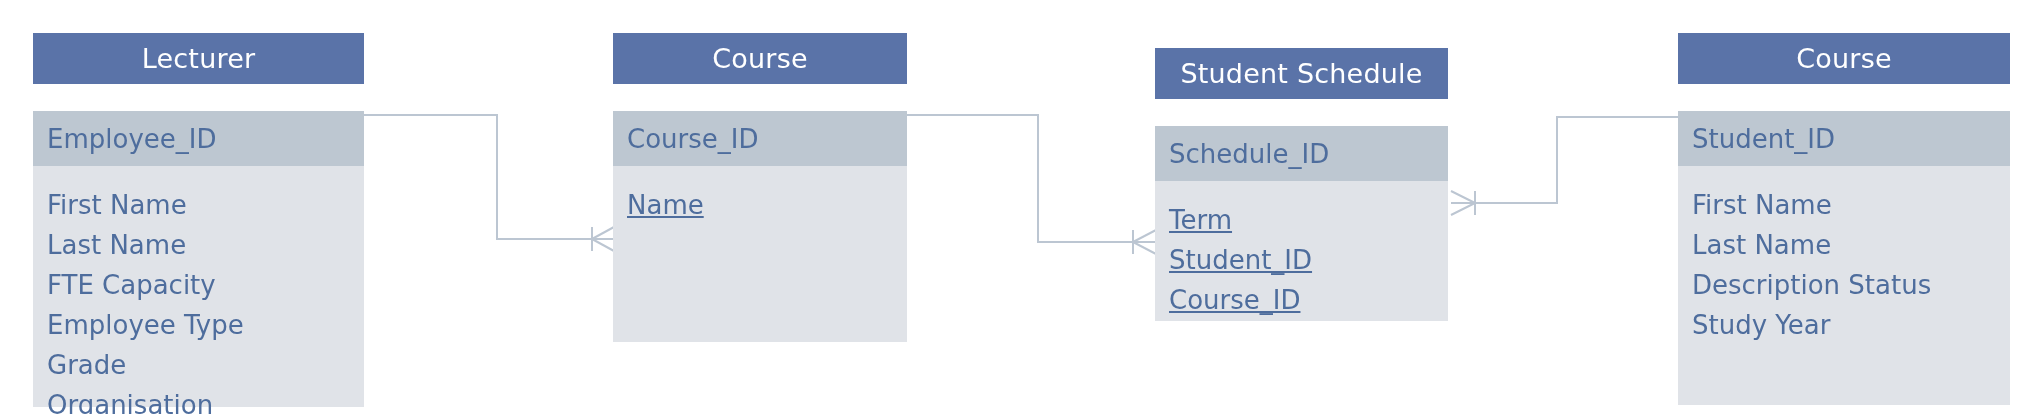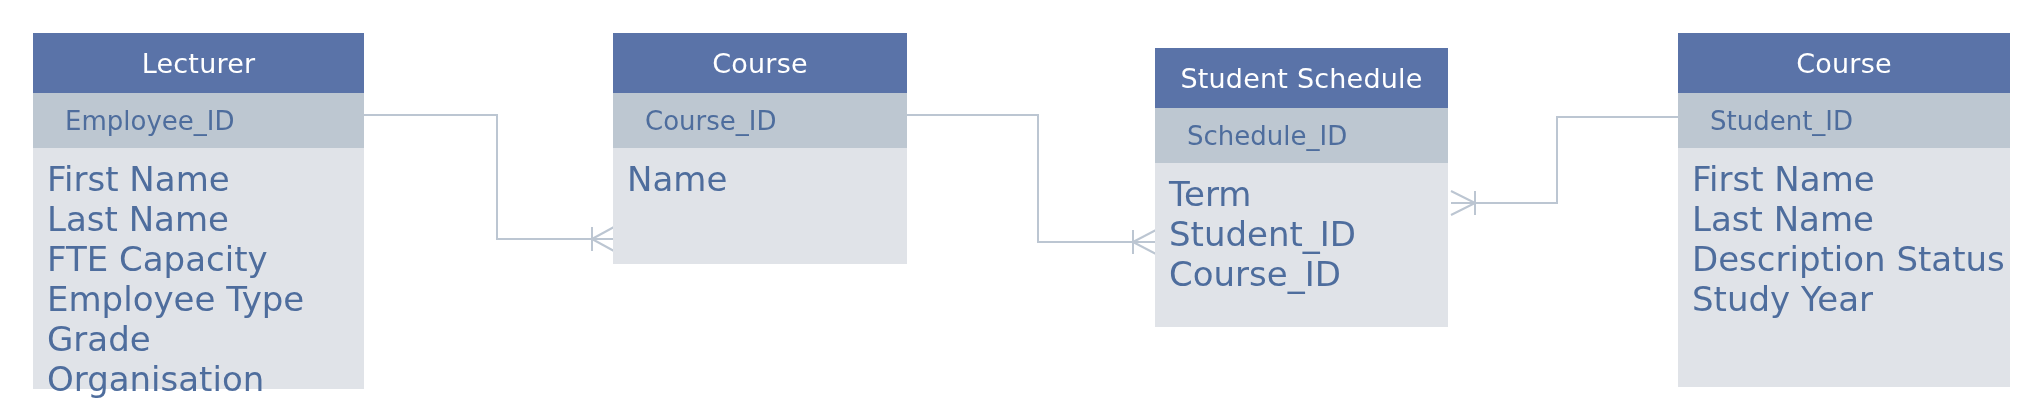"Lecturer" .entity .hdr { height: 60px -> 51px }
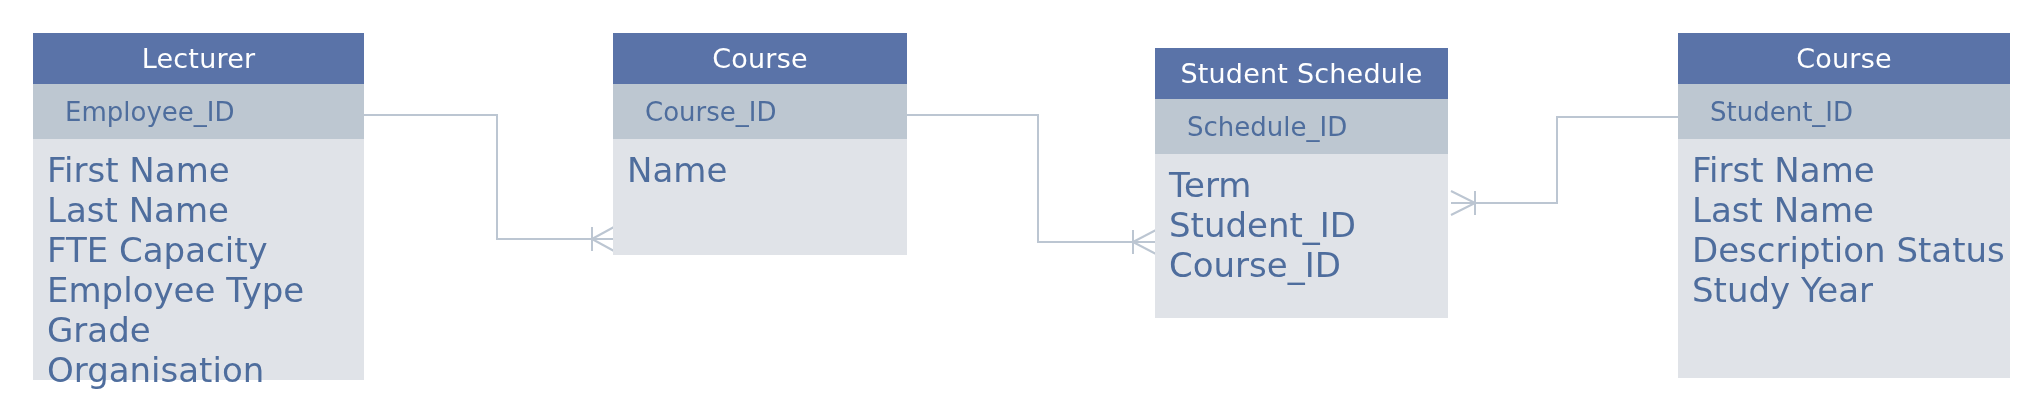"Employee_ID" .entity .pkrow { margin-top: none -> 27px; padding-left: 32px -> 14px }
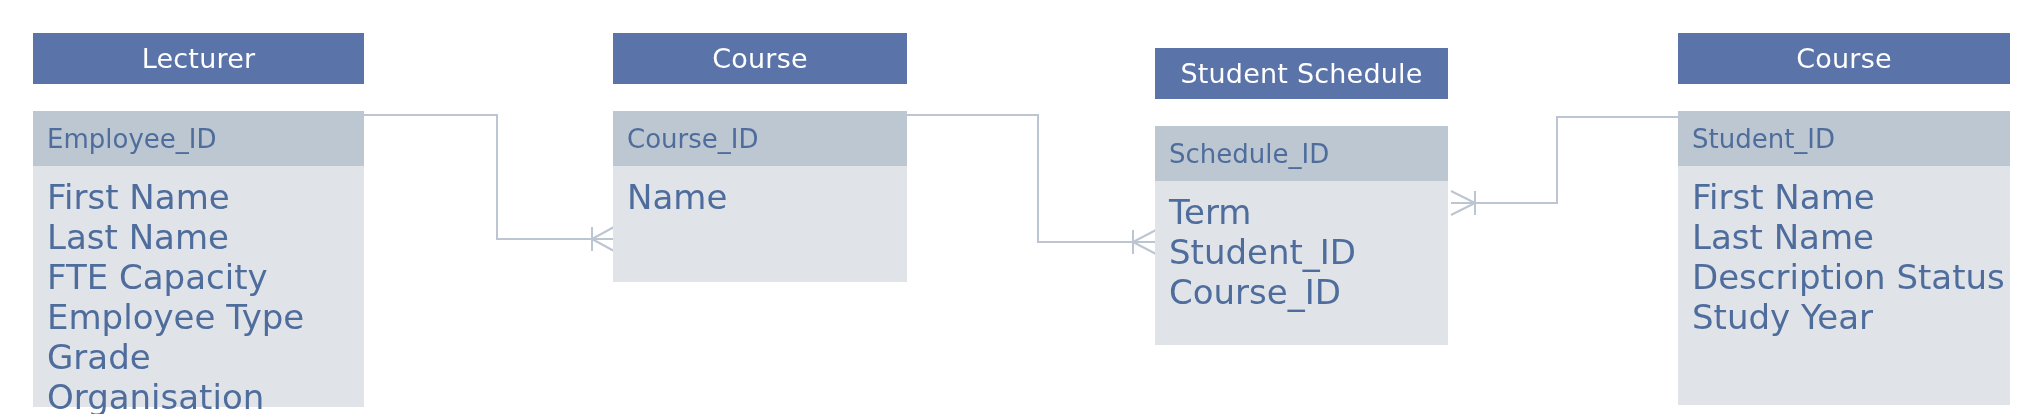"First Name" .entity .body { font-size: 34px -> 26px; padding: 11px 6px 0 14px -> 19px 6px 0 14px }
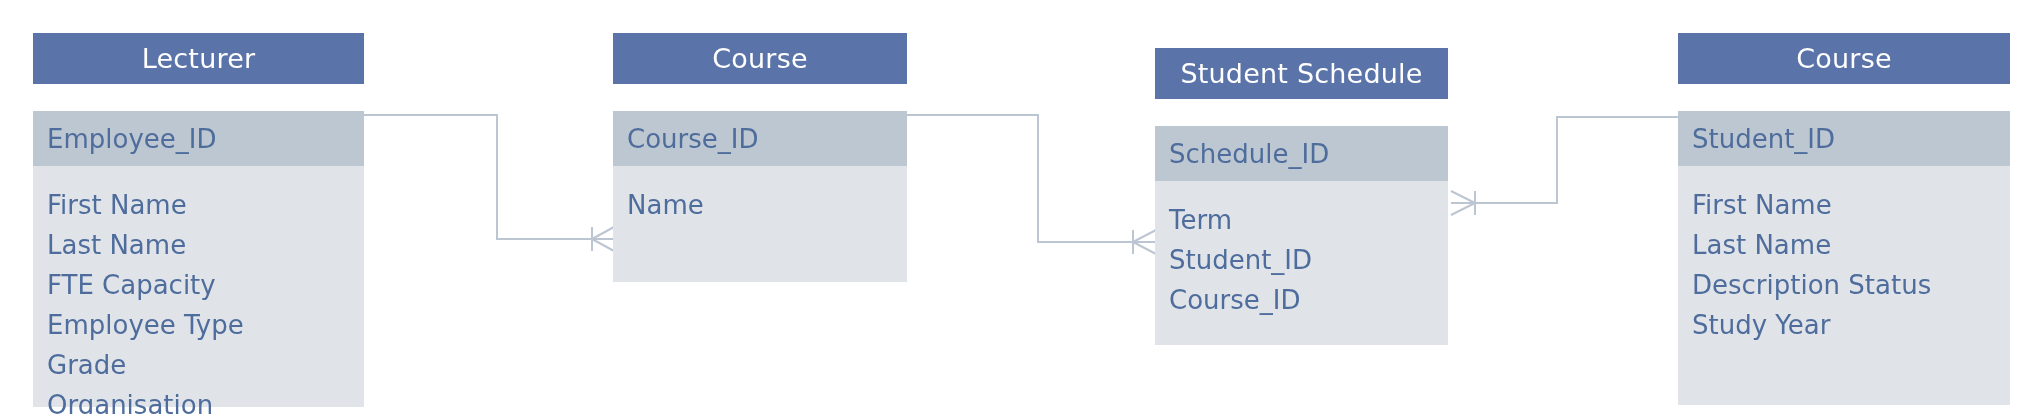"Name" div.body { height: 116px -> 176px; text-decoration: none -> underline }
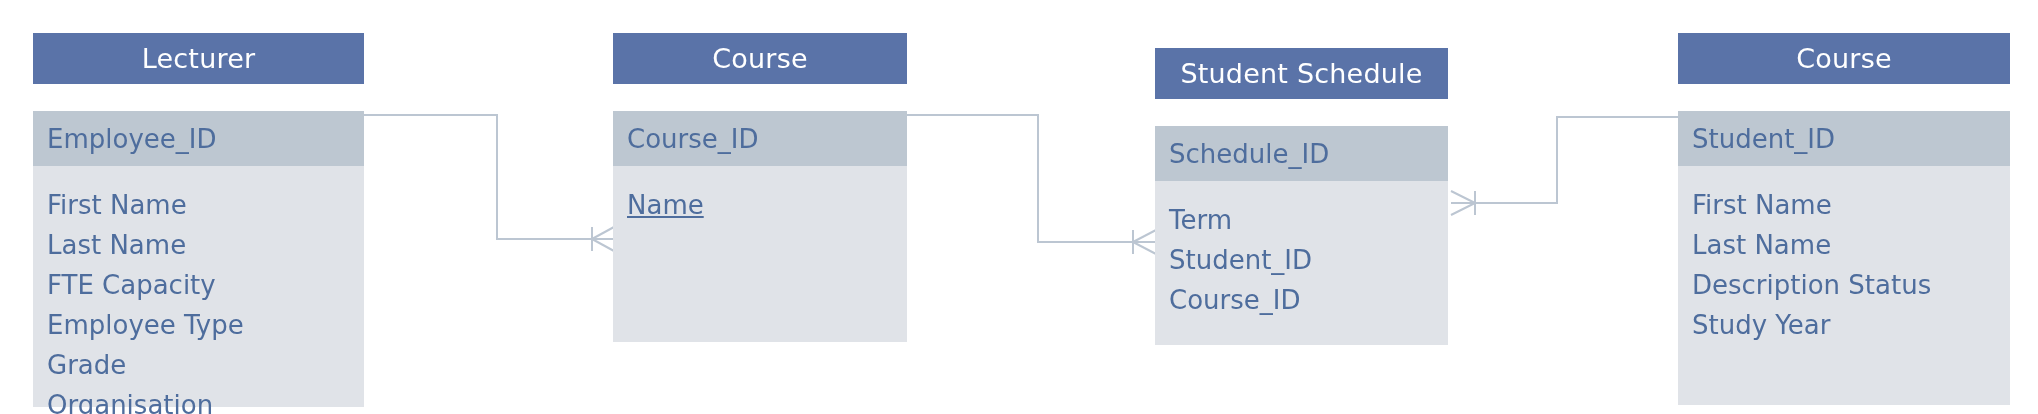"Term" div.body { height: 164px -> 140px; text-decoration: none -> underline }
